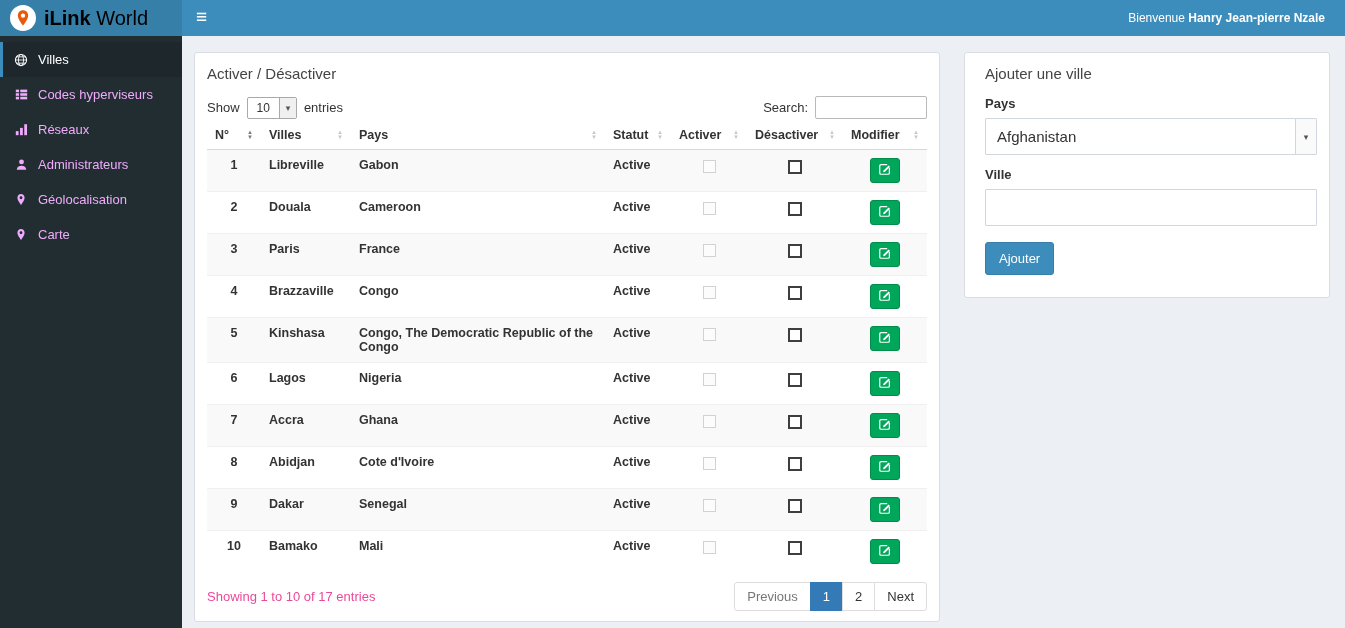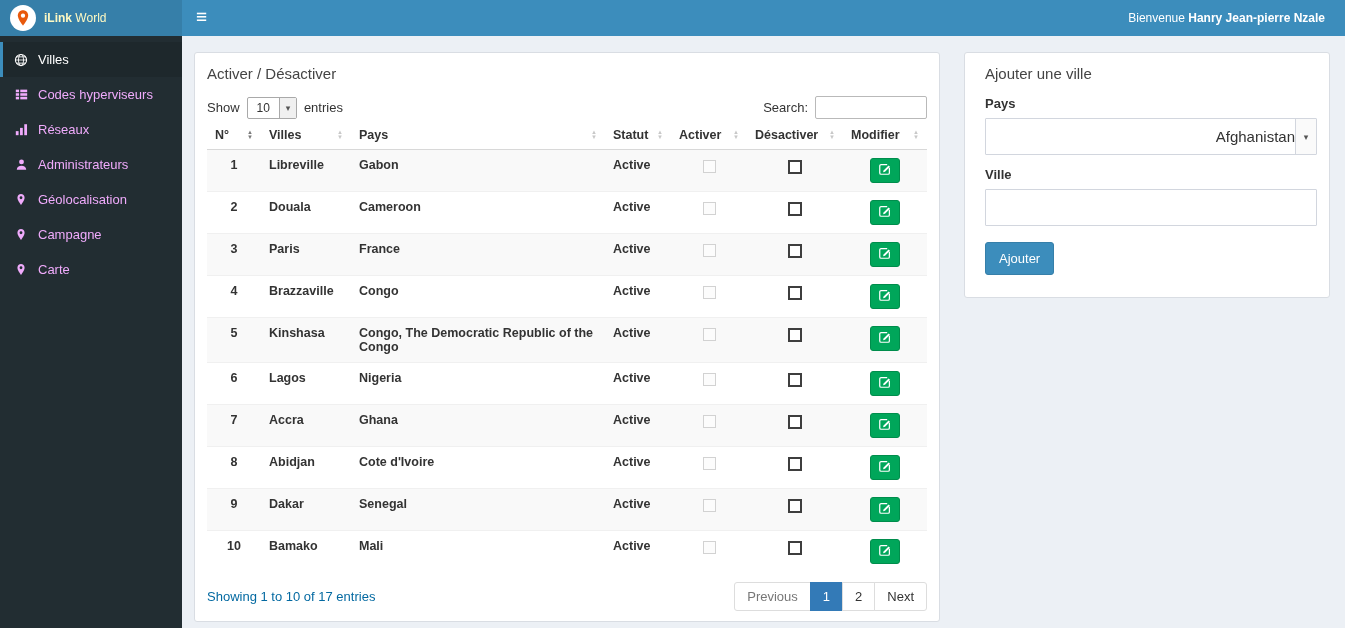"iLink World" .brand-text { color: #fef9c3 -> #000000; font-size: 12px -> 20px }
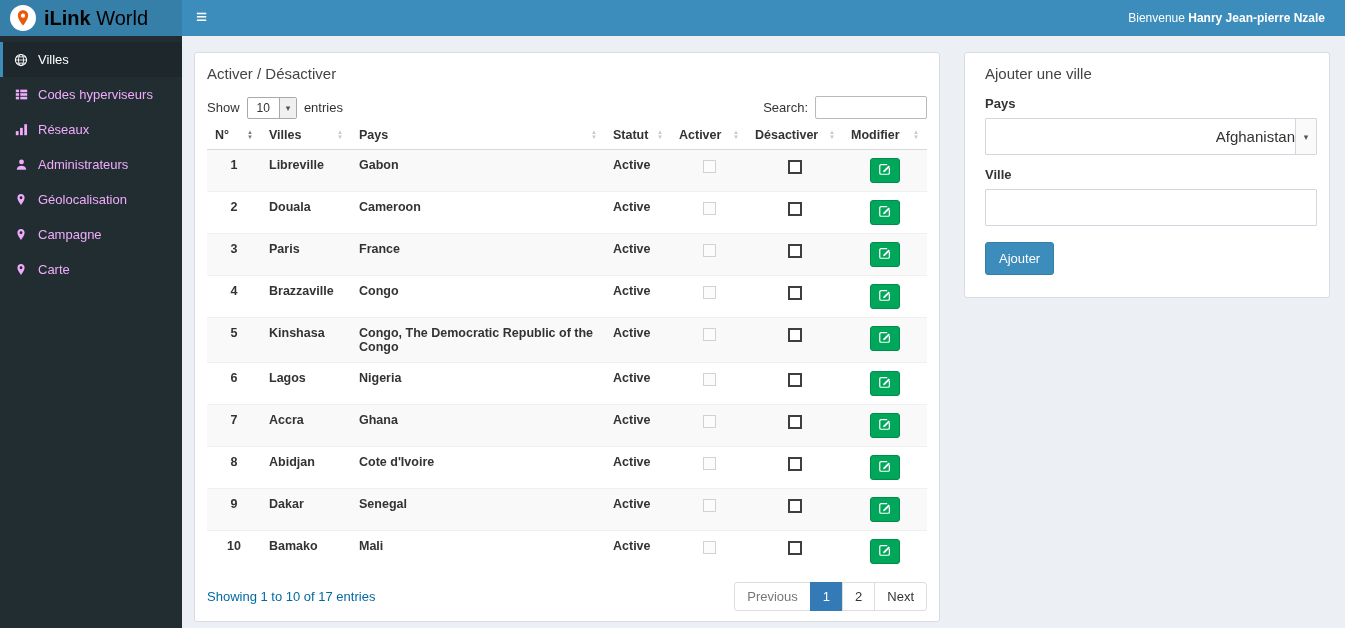"Afghanistan" .select { justify-content: flex-end -> space-between }
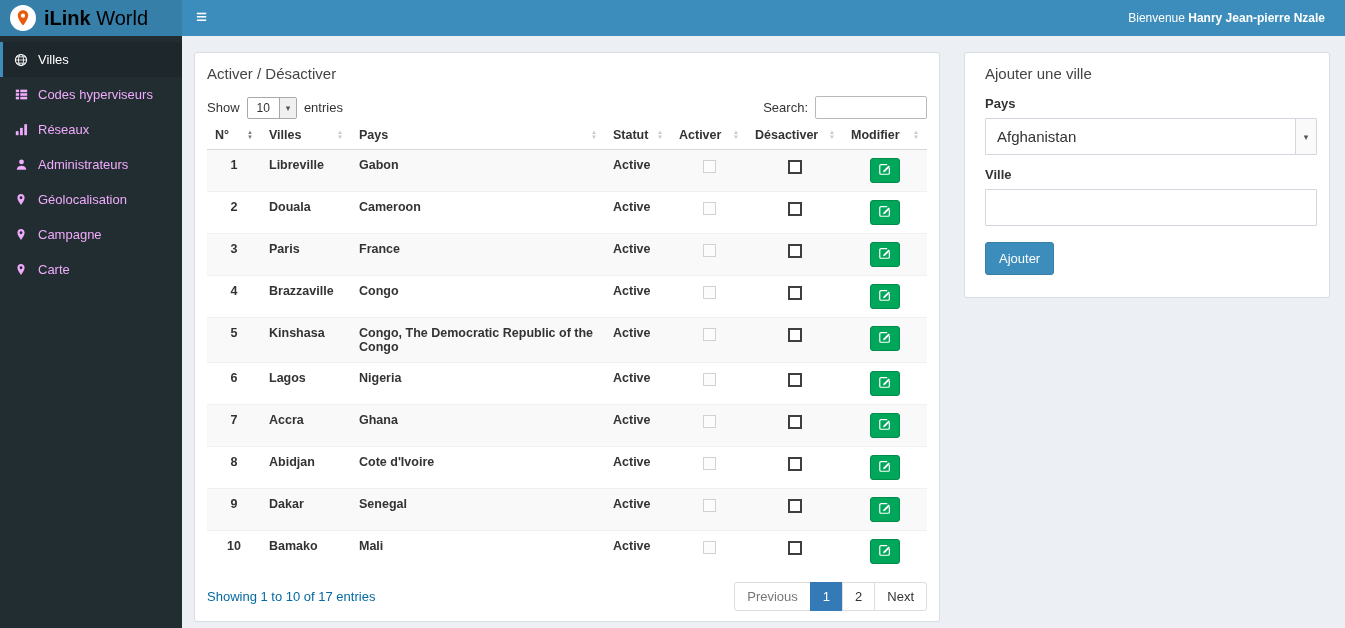"Campagne" div.side-item { html: <div> <span> <svg> <path></path> <circle></circle> </svg> </span> <span>Campagne</span> </div> -> none }
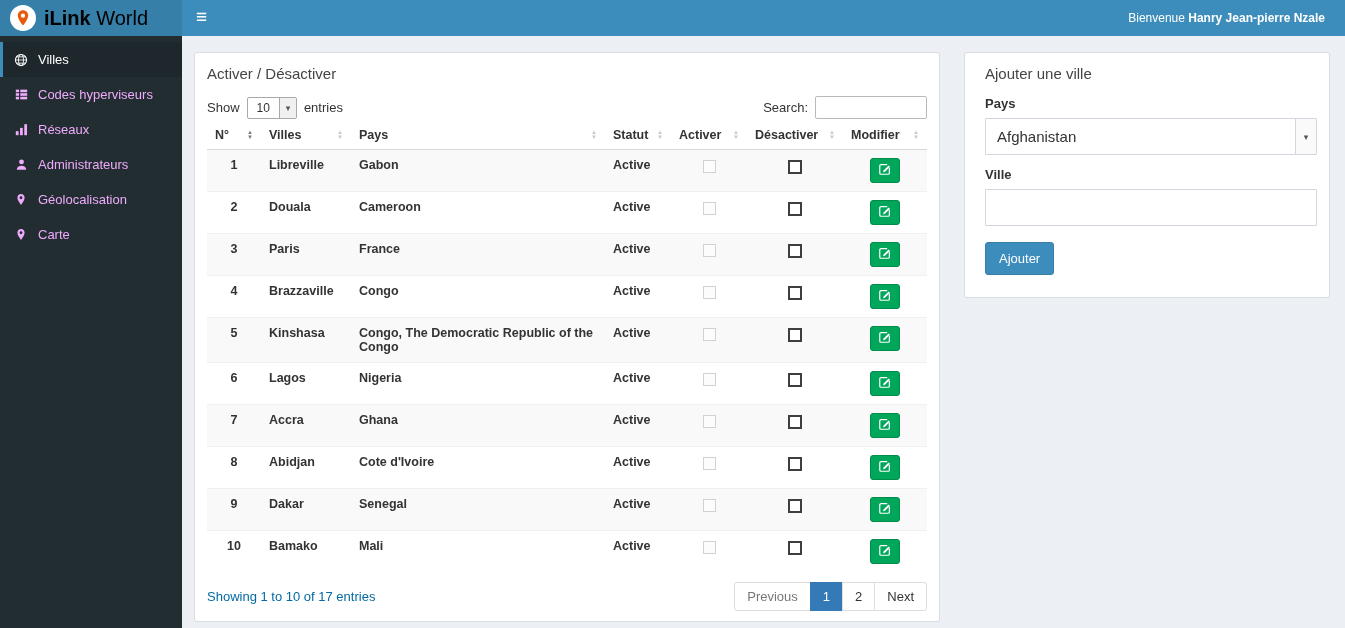"Showing 1 to 10 of" .dt-info { color: #0369a1 -> #ec4899 }
